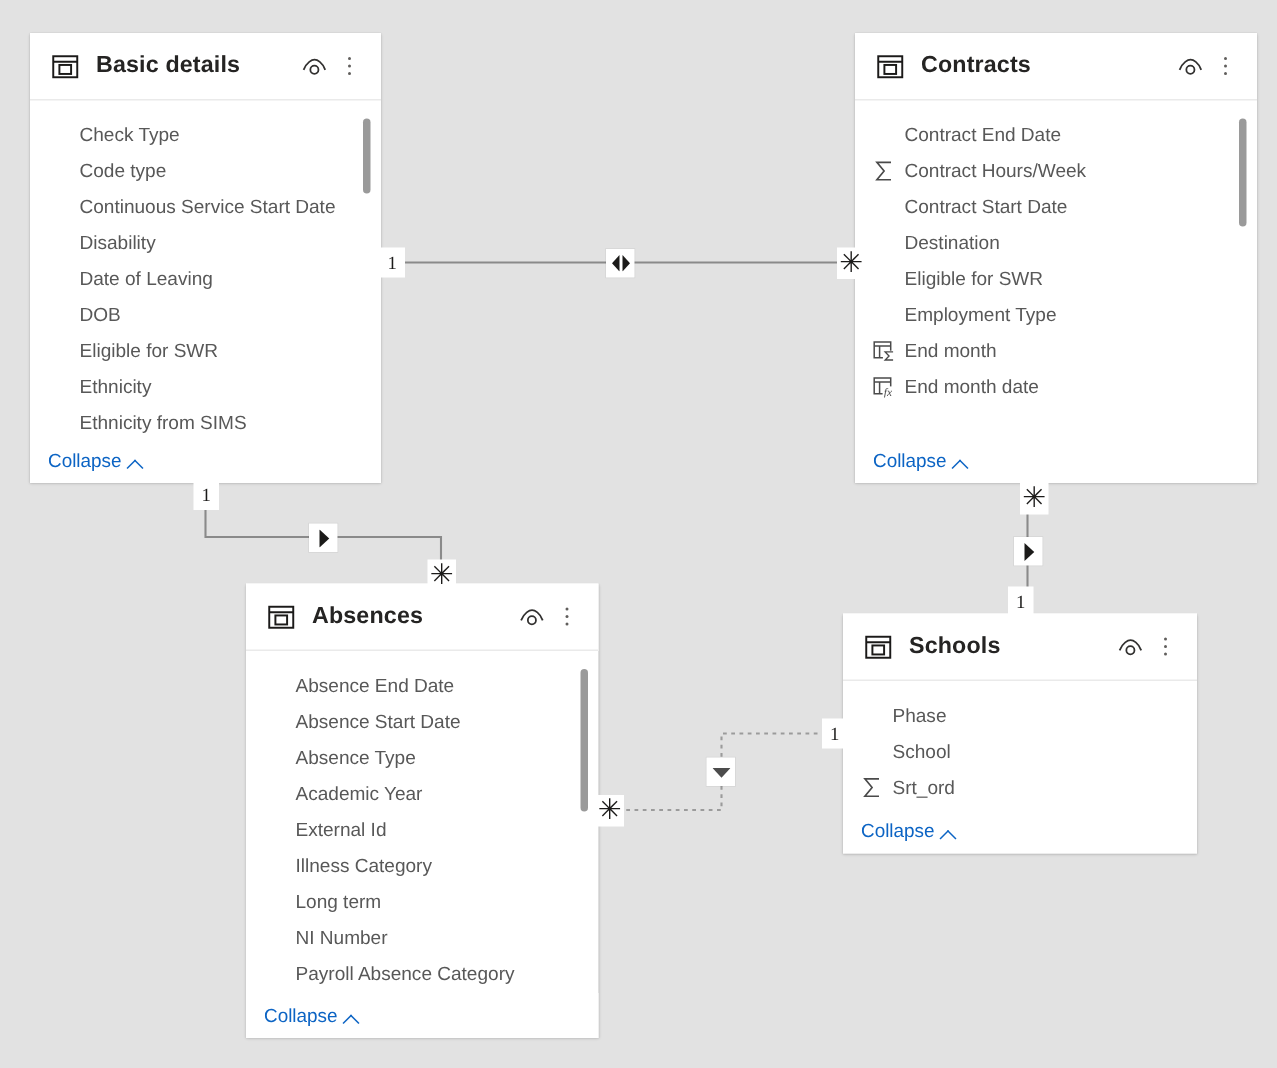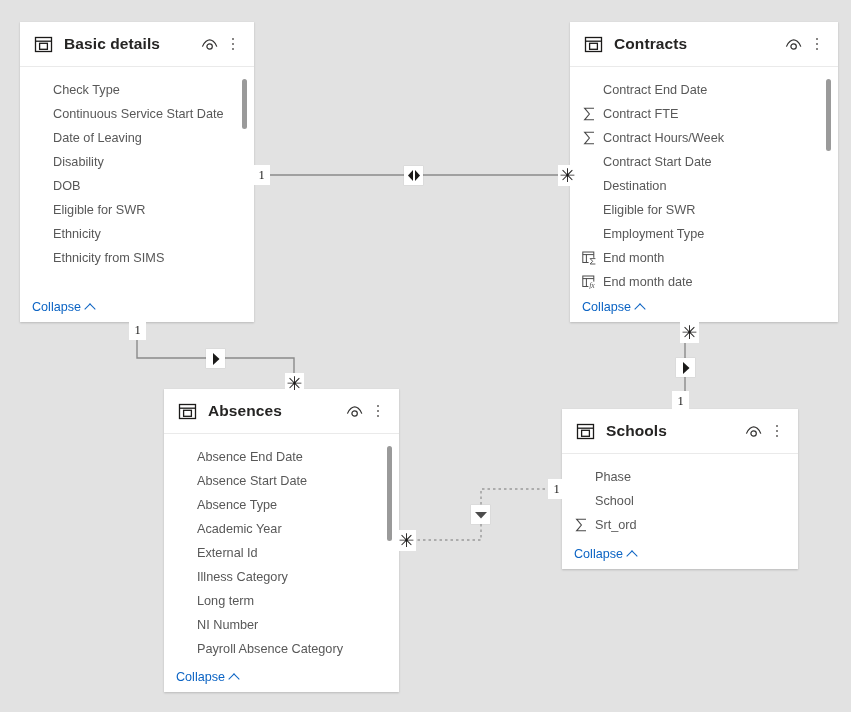"Code type" div.field-row { html: none -> <div> <span></span> <span>Code type</span> </div> }
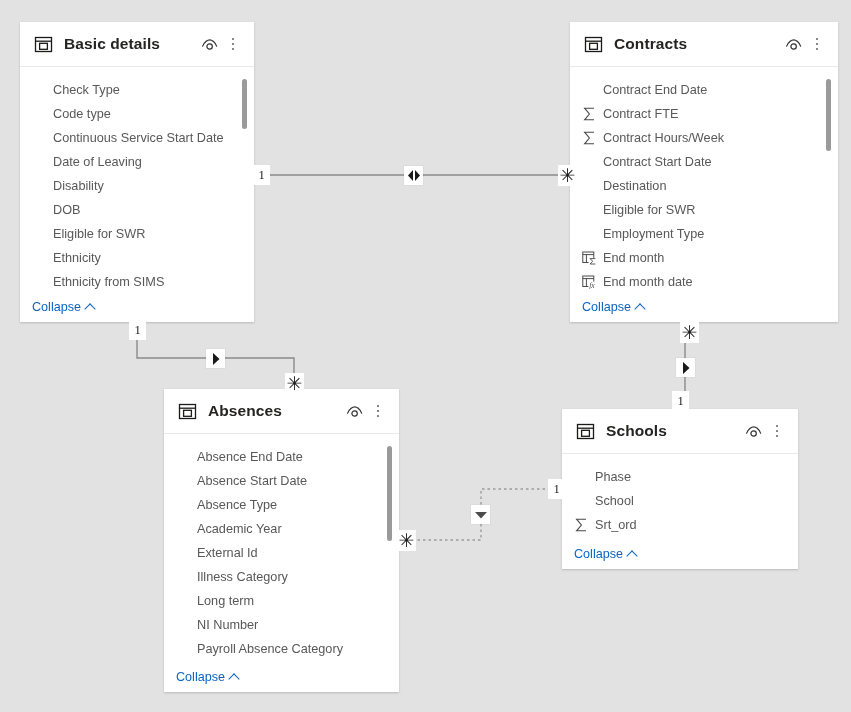"Contract FTE" div.field-row { html: <div> <span> <svg> <path></path> </svg> </span> <span>Contract FTE</span> </div> -> none }
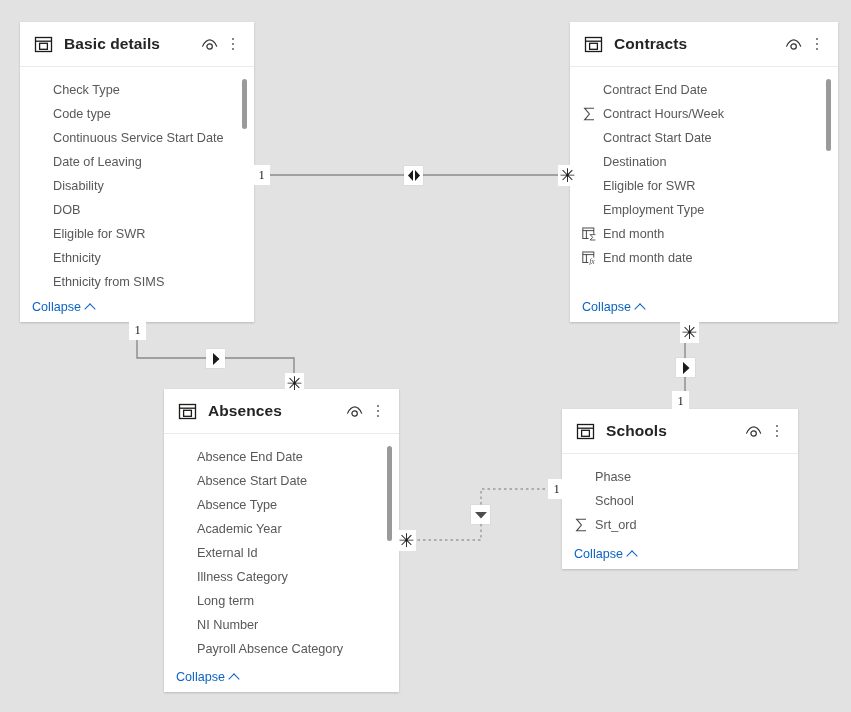"Date of Leaving" div.field-row { order: before "Disability" -> after "Disability" }
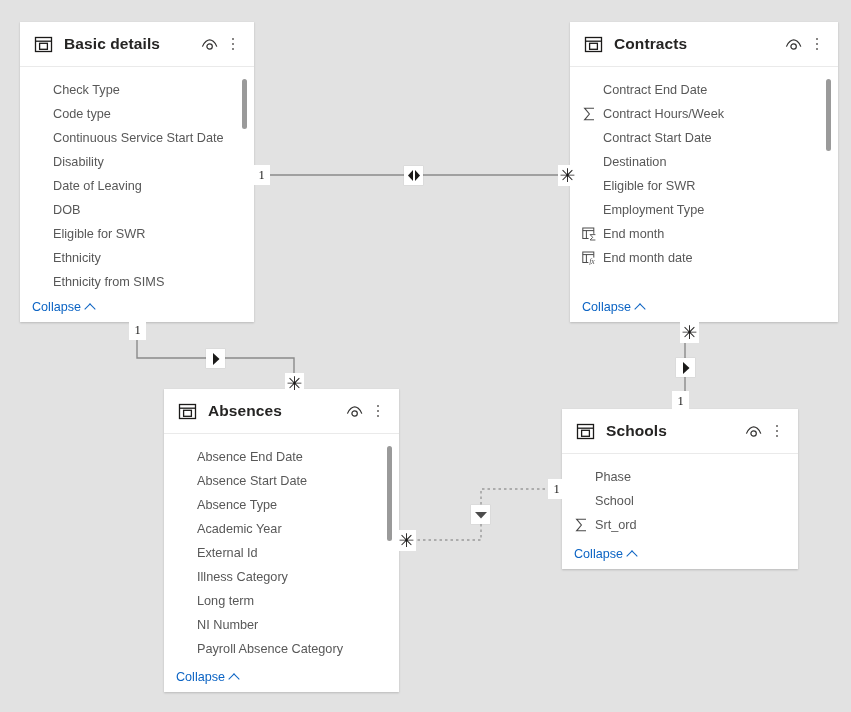"Collapse" .collapse-link { align-items: center -> flex-end }
